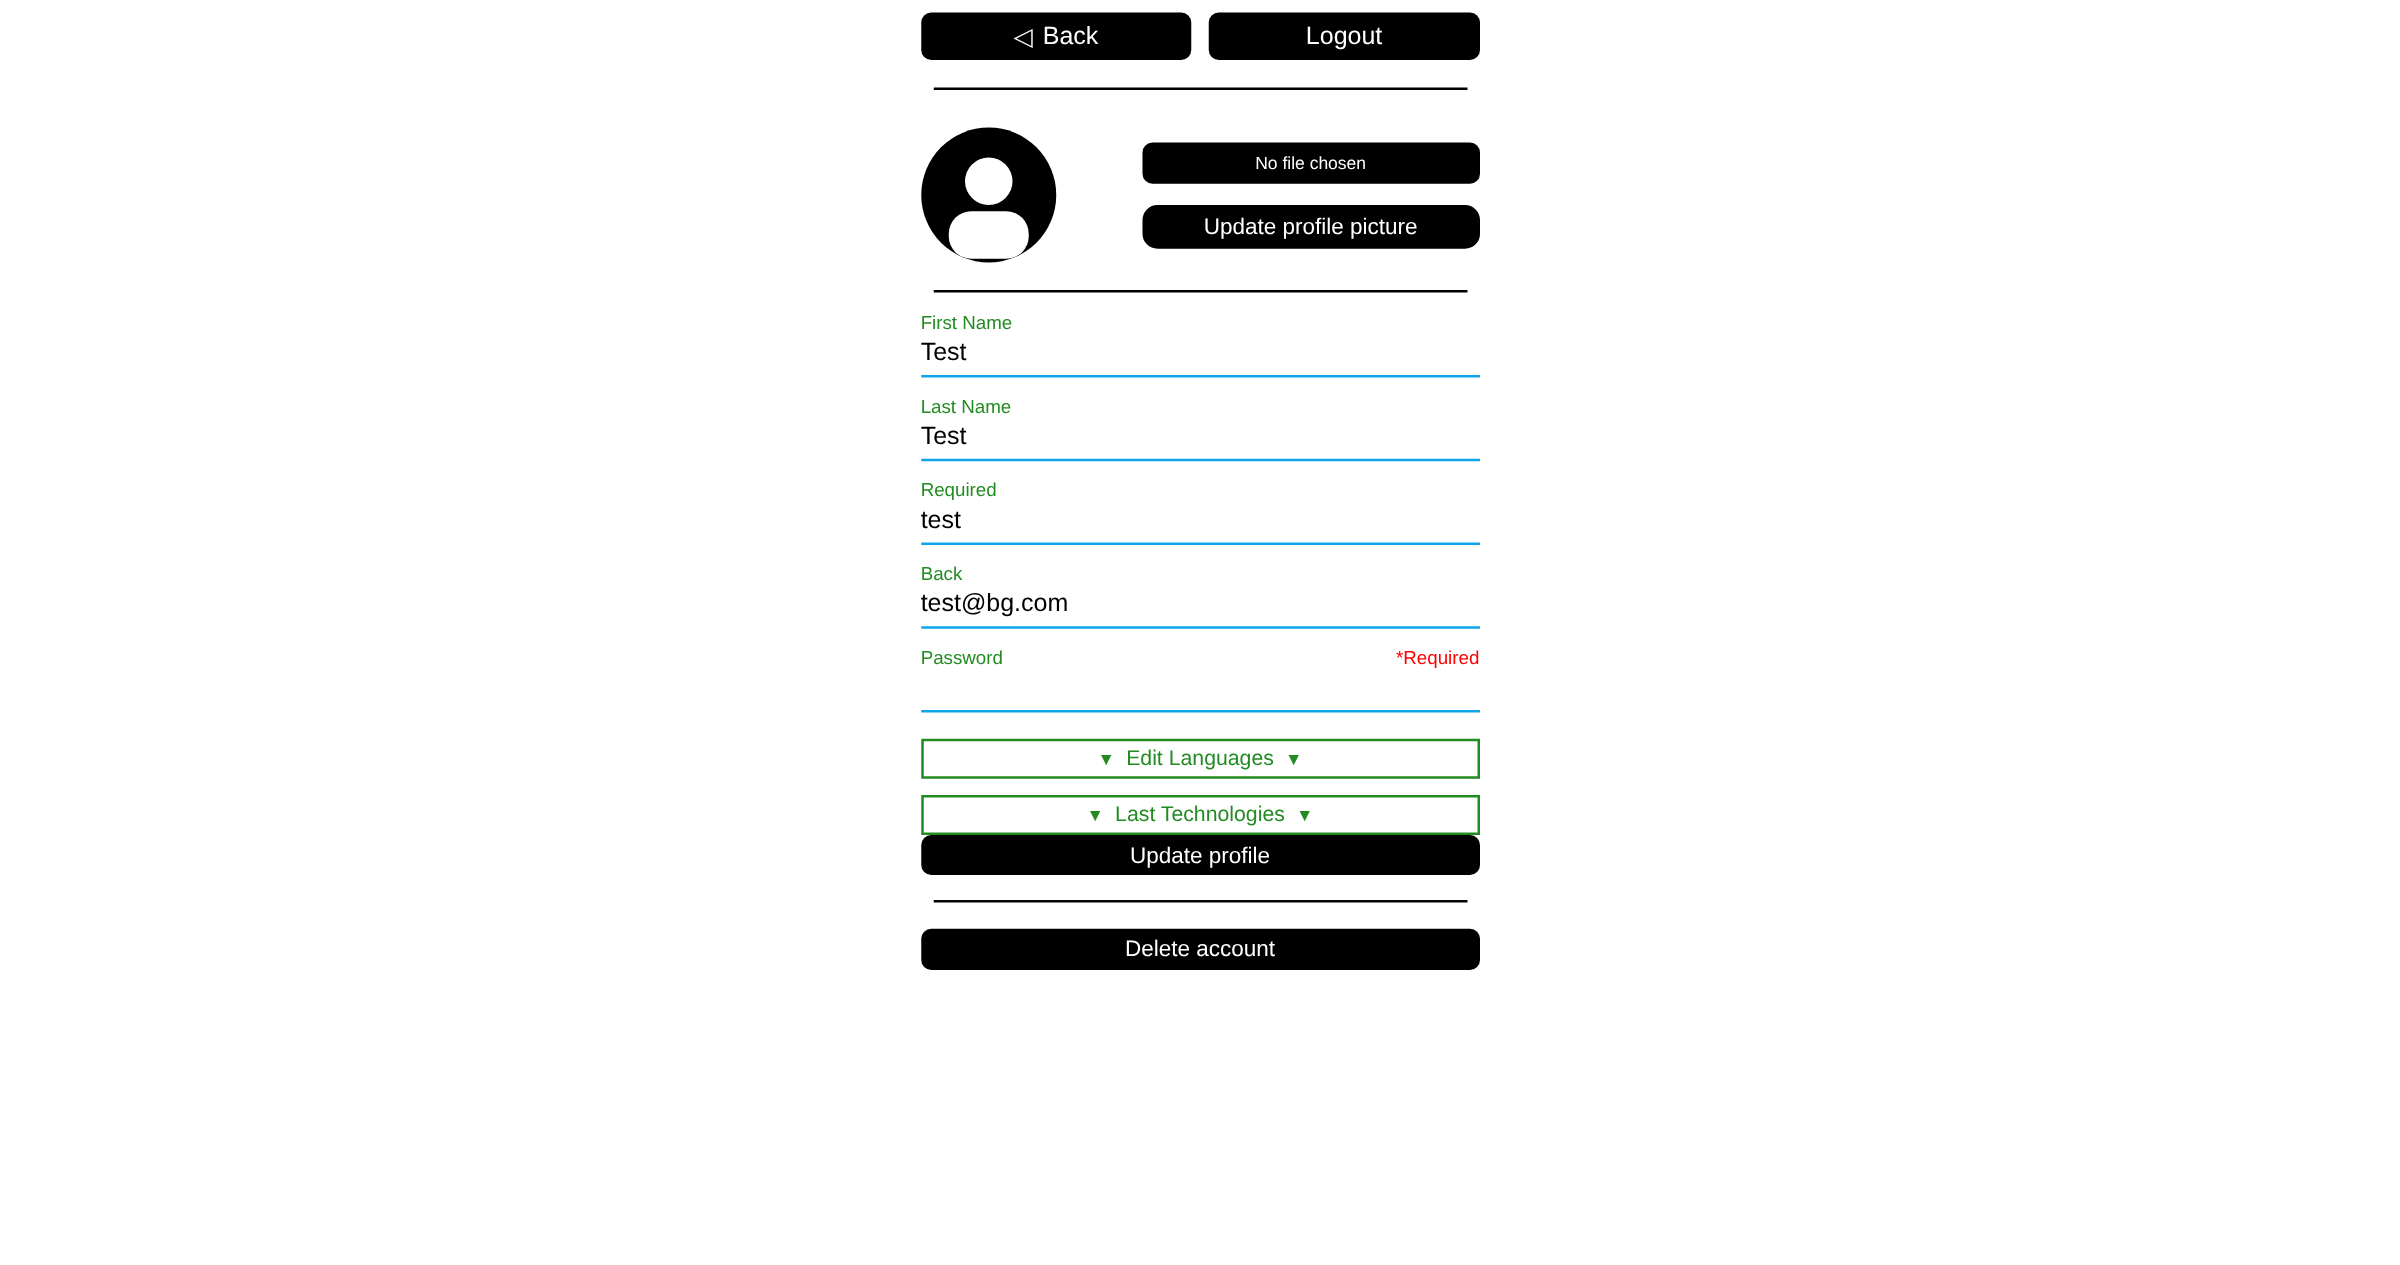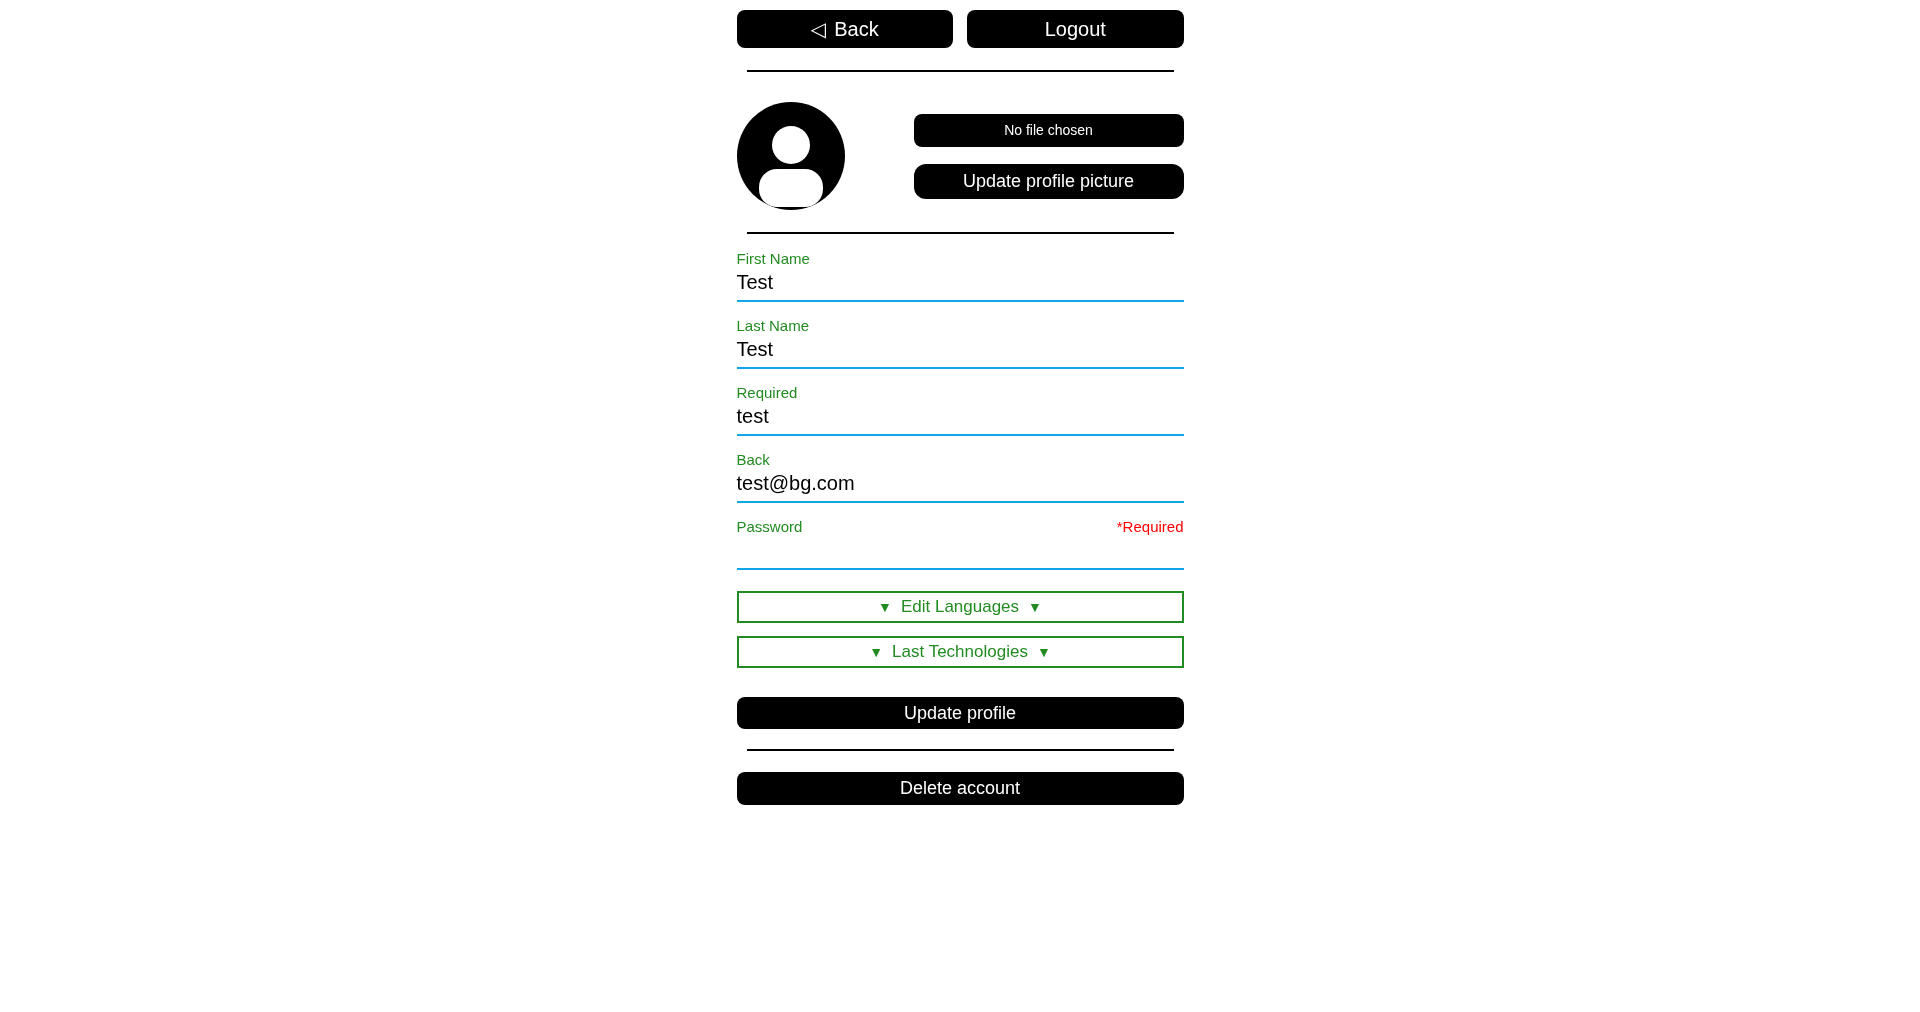"Update profile" .update-profile { margin-top: 29px -> none }
